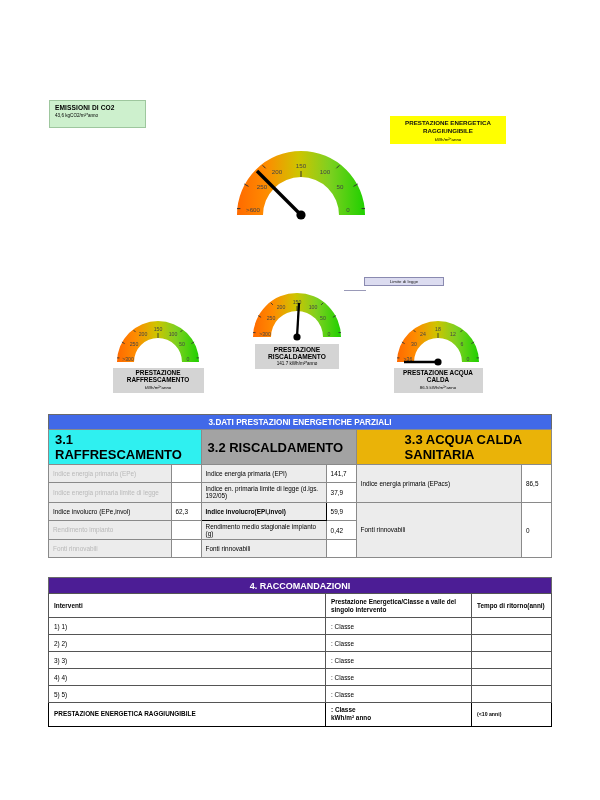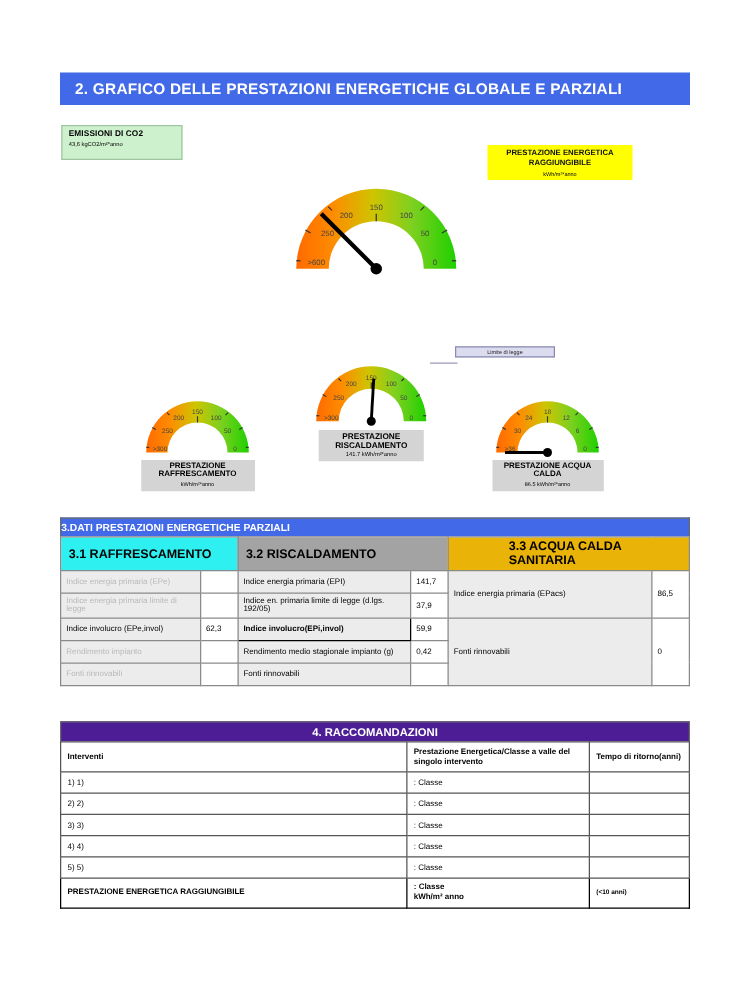"2. GRAFICO DELLE PRESTAZIONI ENERGETICHE" div.bar { html: <div> <span>2. GRAFICO DELLE PRESTAZIONI ENERGETICHE GLOBALE E PARZIALI</span> </div> -> none }
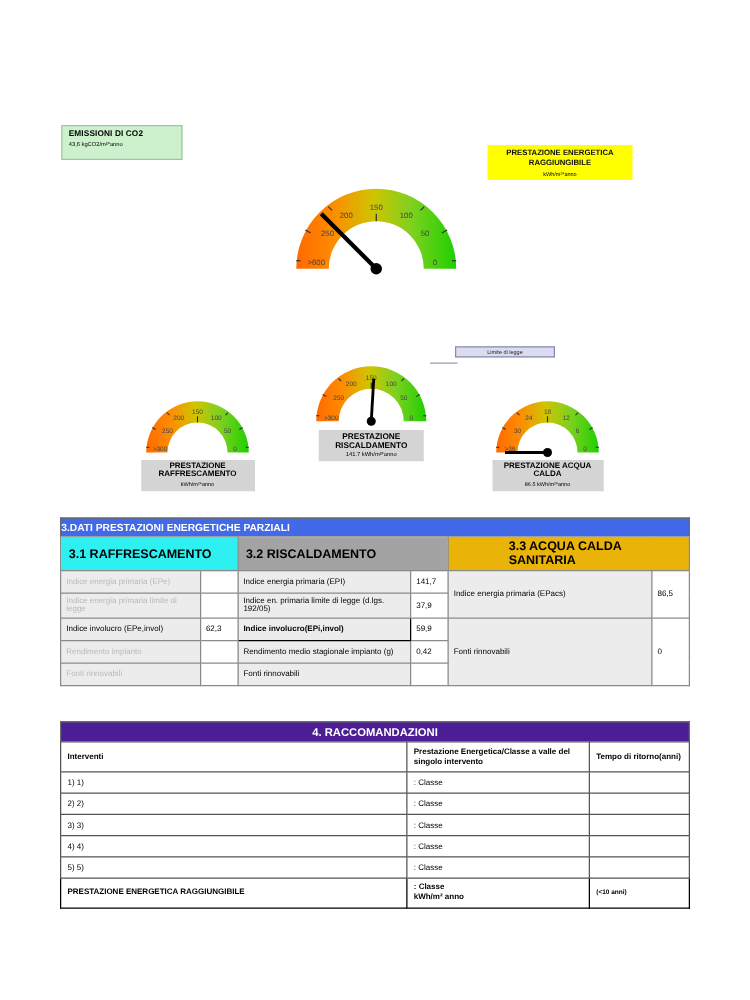"3.DATI PRESTAZIONI ENERGETICHE PARZIALI" #bar-sec3 { justify-content: none -> center }
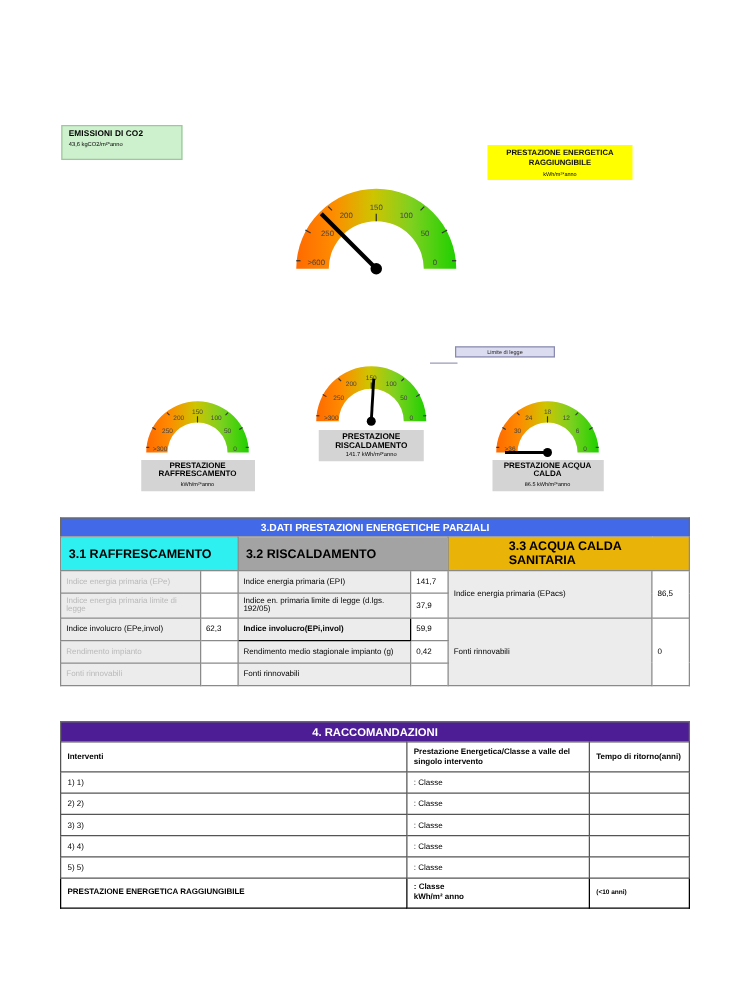"3.1 RAFFRESCAMENTO" #tbl-parz .hd { font-size: 10px -> 13px }
